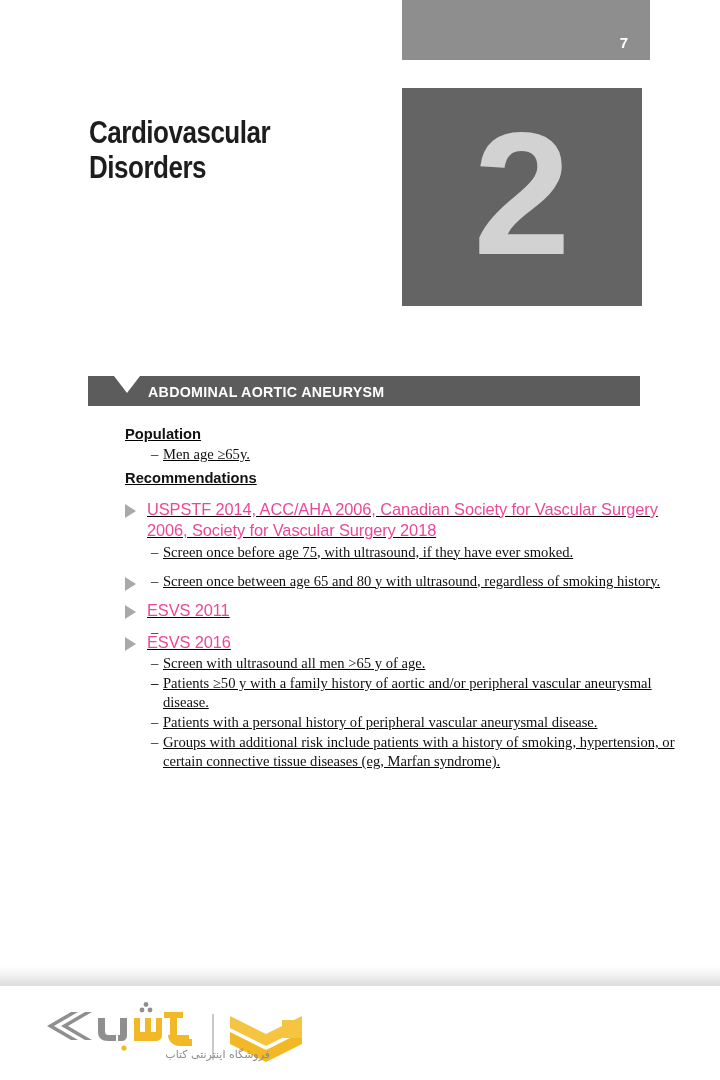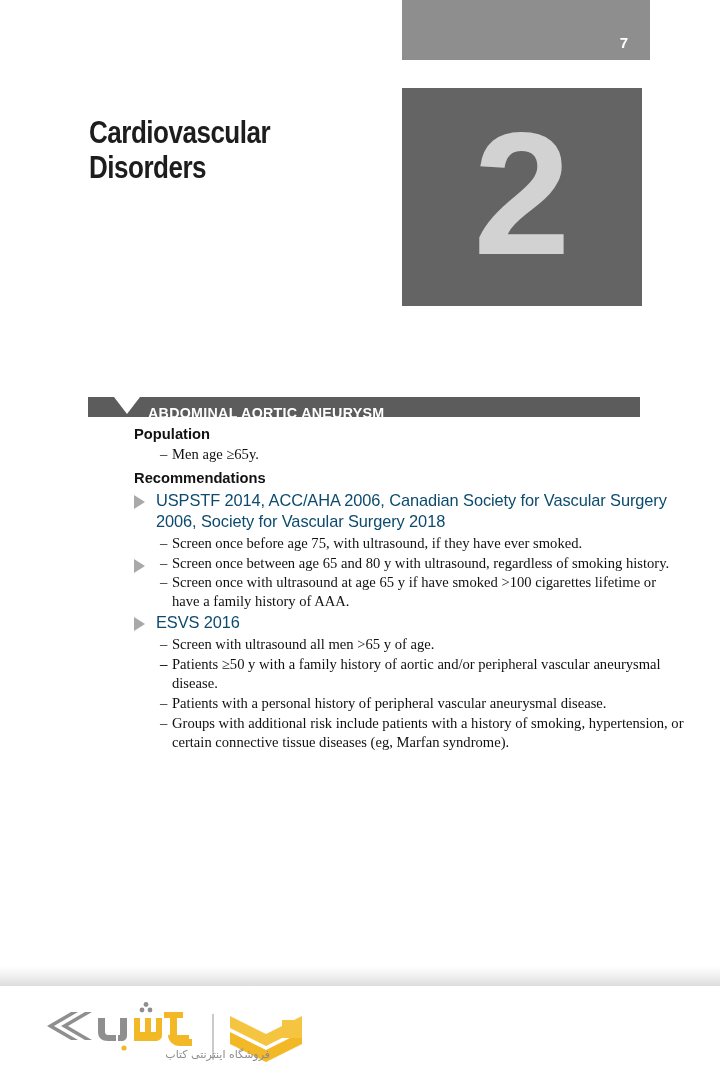"ABDOMINAL AORTIC ANEURYSM" .sec-bar { height: 20px -> 30px; margin-top: 21px -> none }
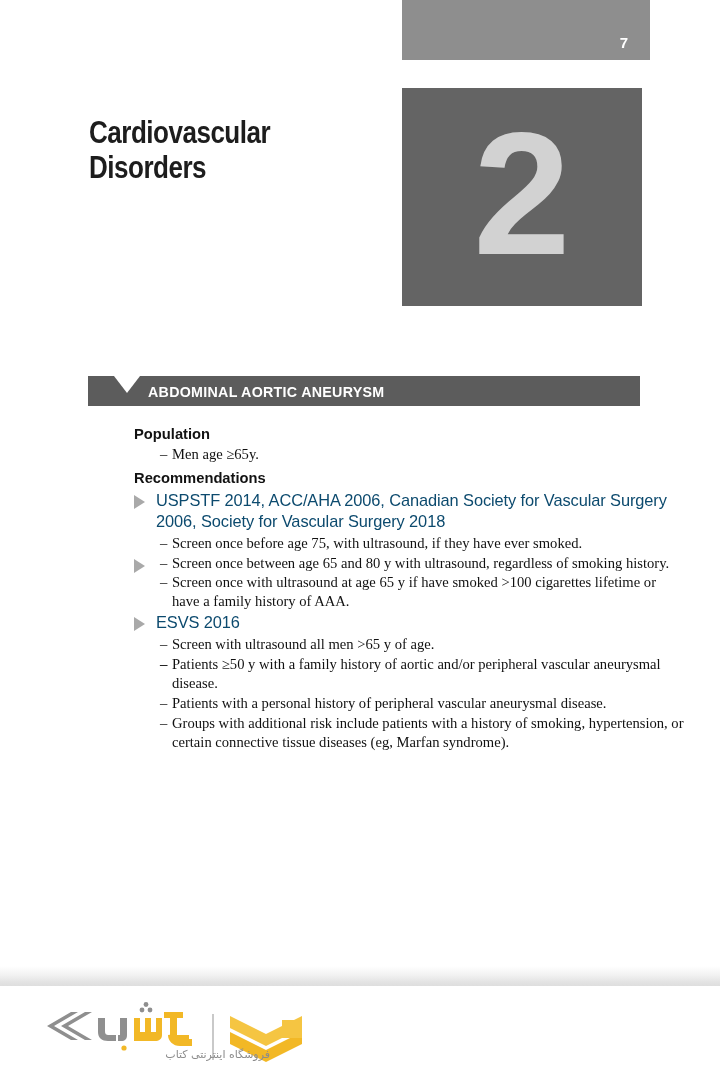"Population" .content { left: 134px -> 125px; text-decoration: none -> underline }
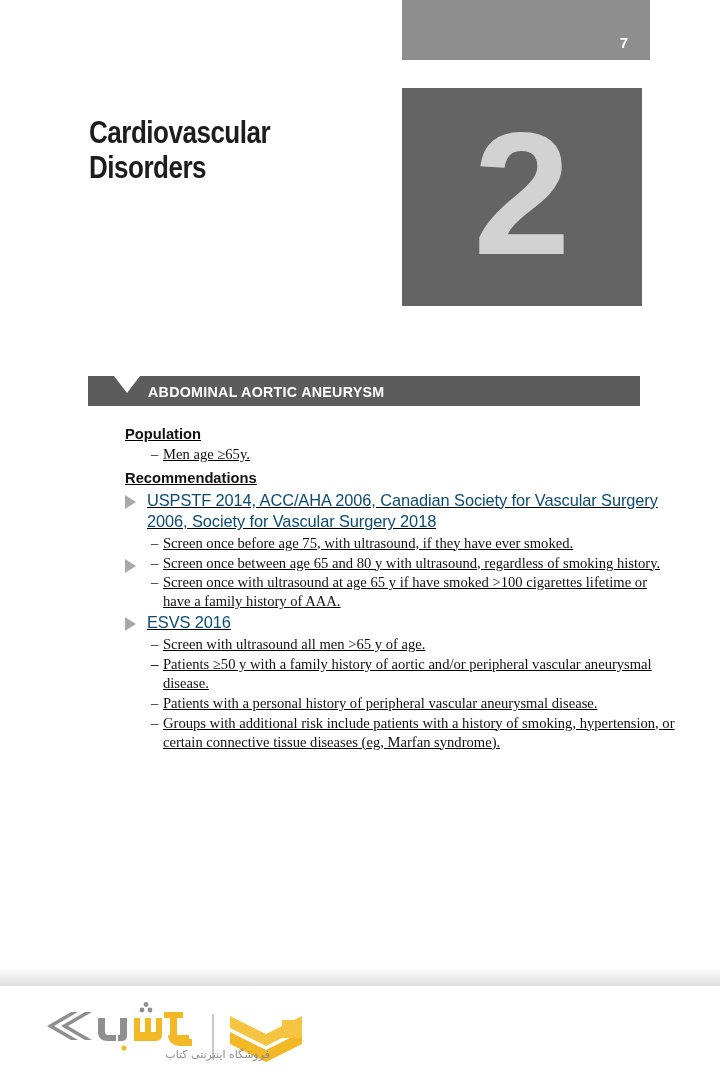"USPSTF 2014, ACC/AHA 2006, Canadian" .org { color: #0c4a6e -> #ec4899; margin-top: 1px -> 10px }
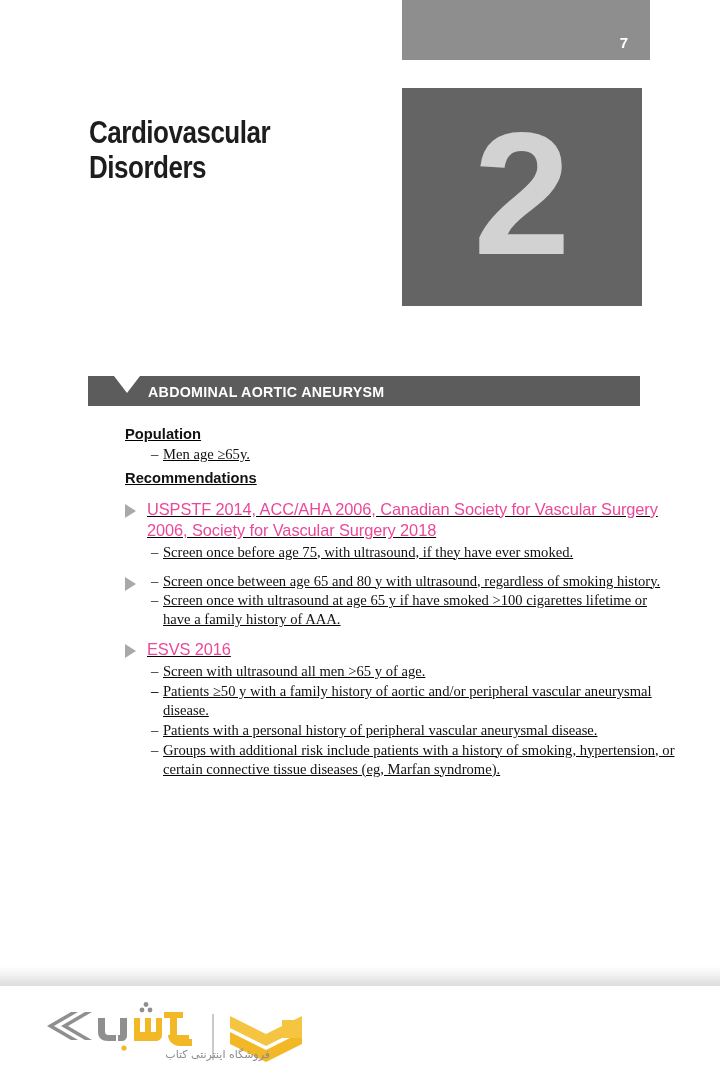"ESVS 2011" div.org { html: none -> <div> <span></span> <span>ESVS 2011</span> </div> }
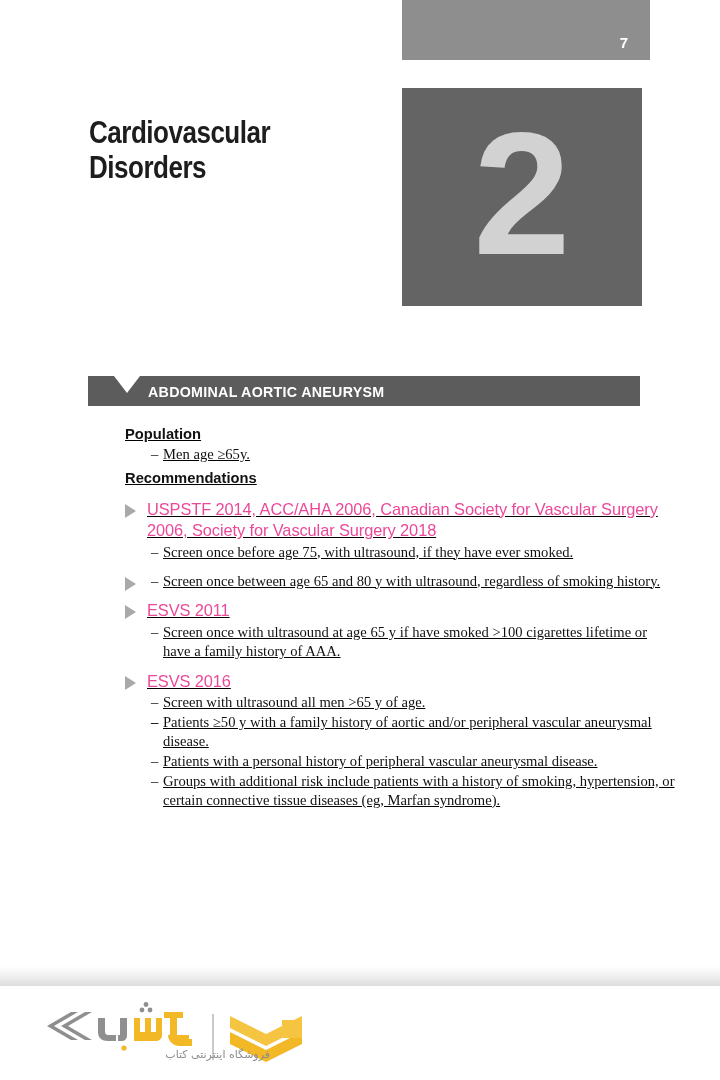"Screen once with ultrasound at" span { html: <span>Screen once with ultrasound at age 65 y if have smoked &gt;100 cigarettes lifetime or have a family history of AAA.</span> -> none }
